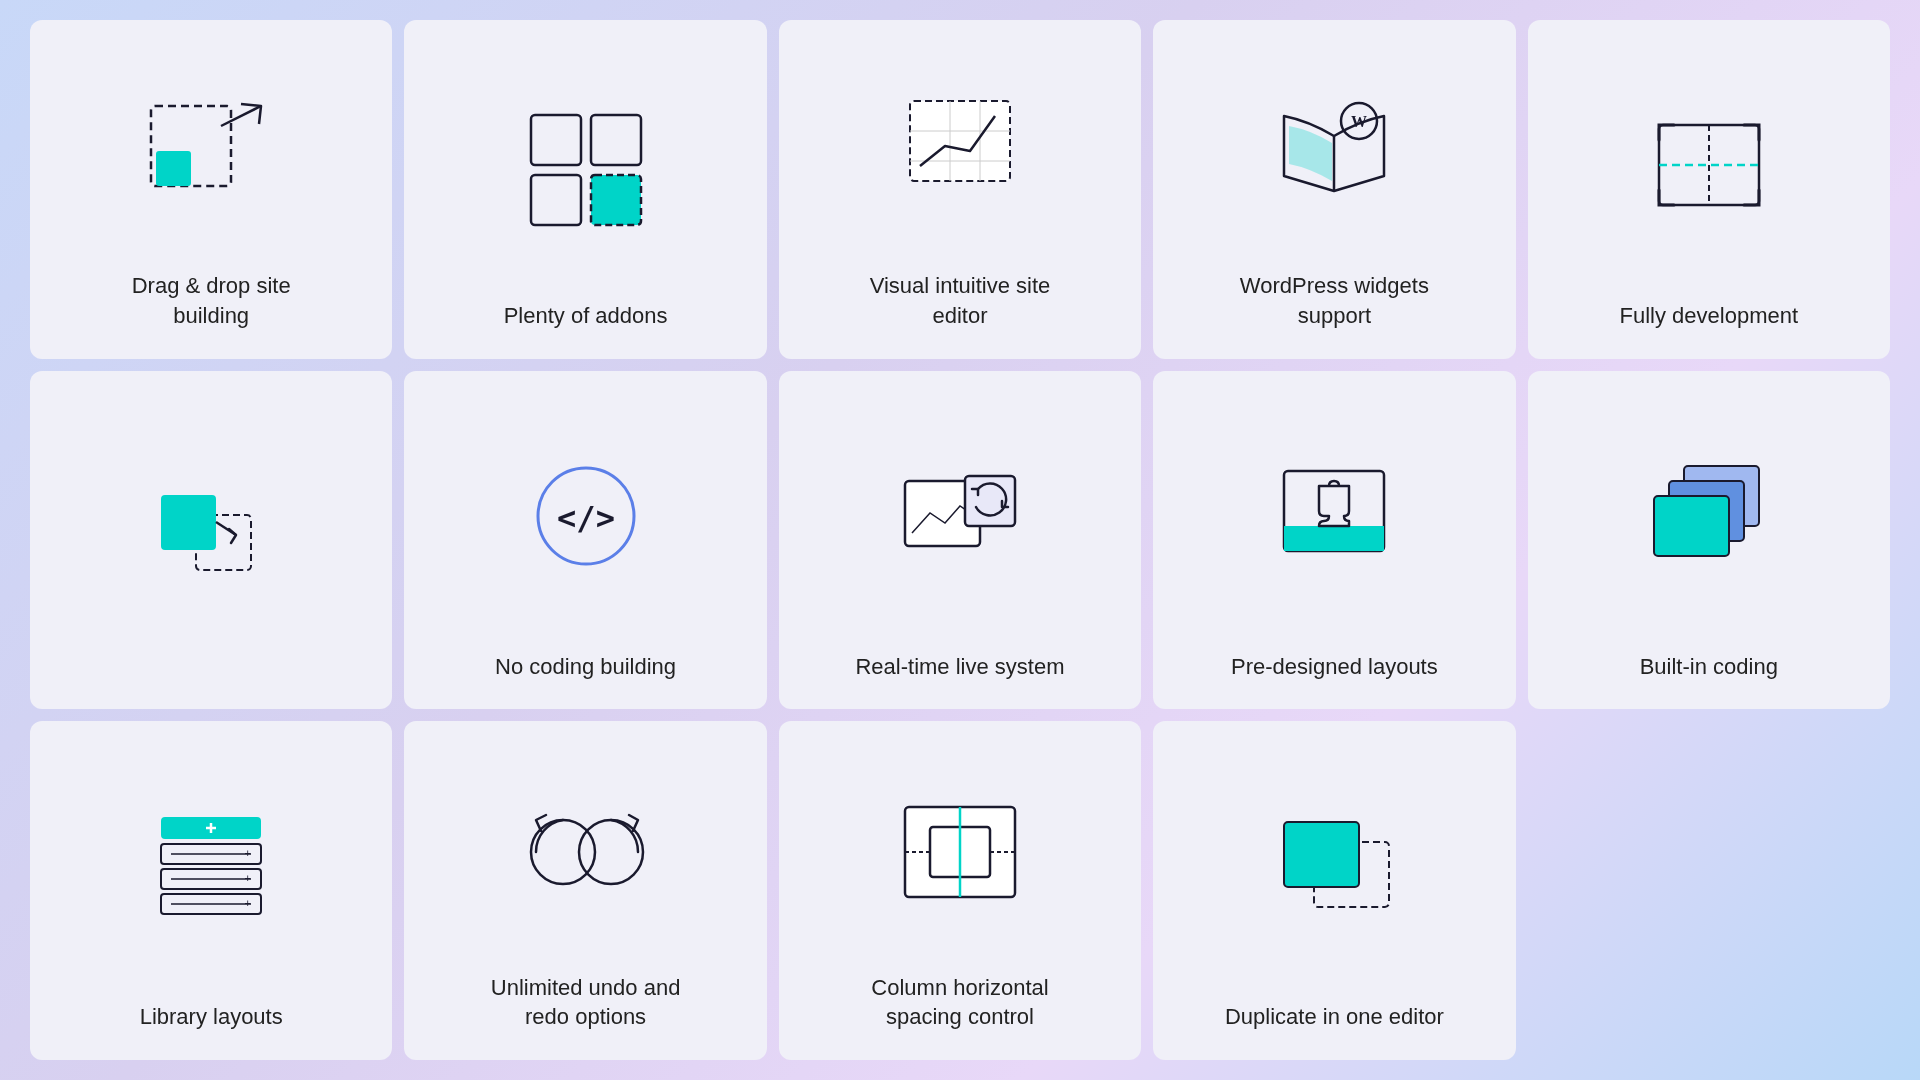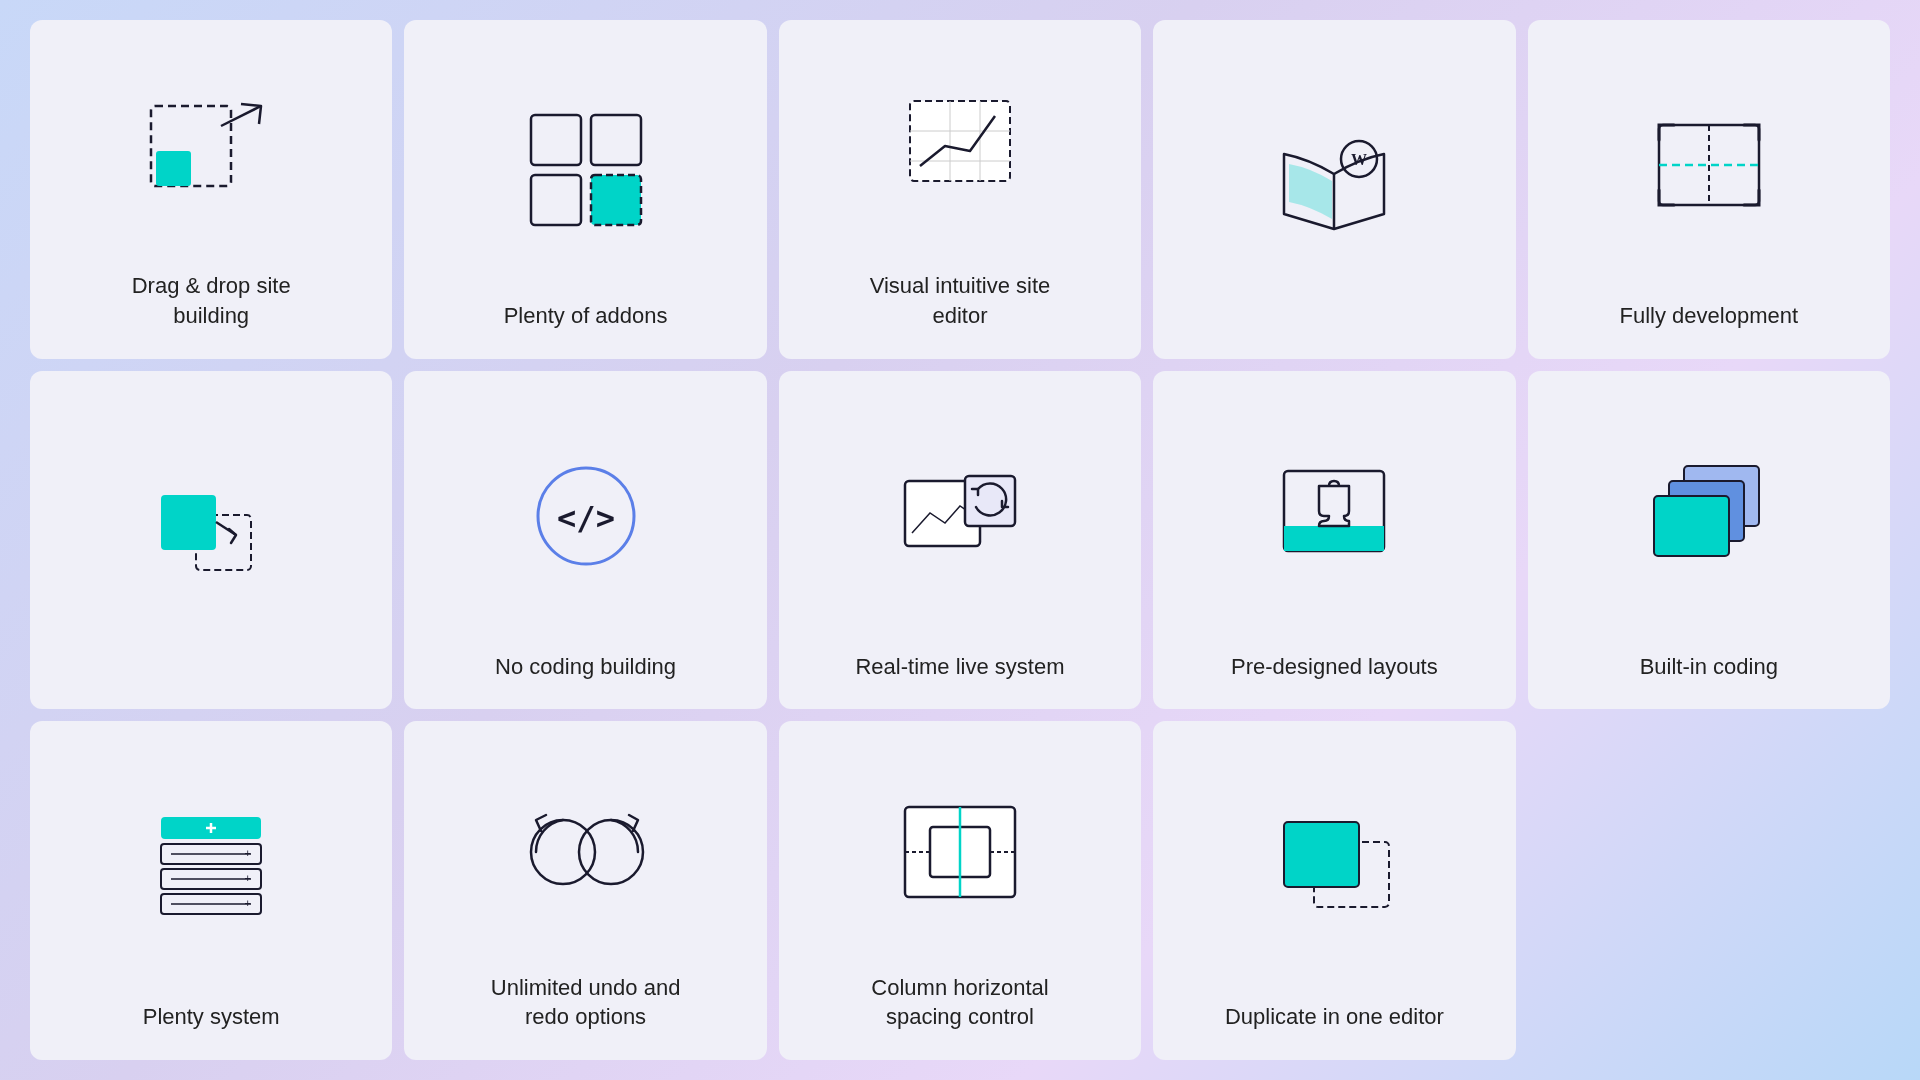"WordPress widgets" div.card-label { html: none -> <div>WordPress widgets<br>support</div> }
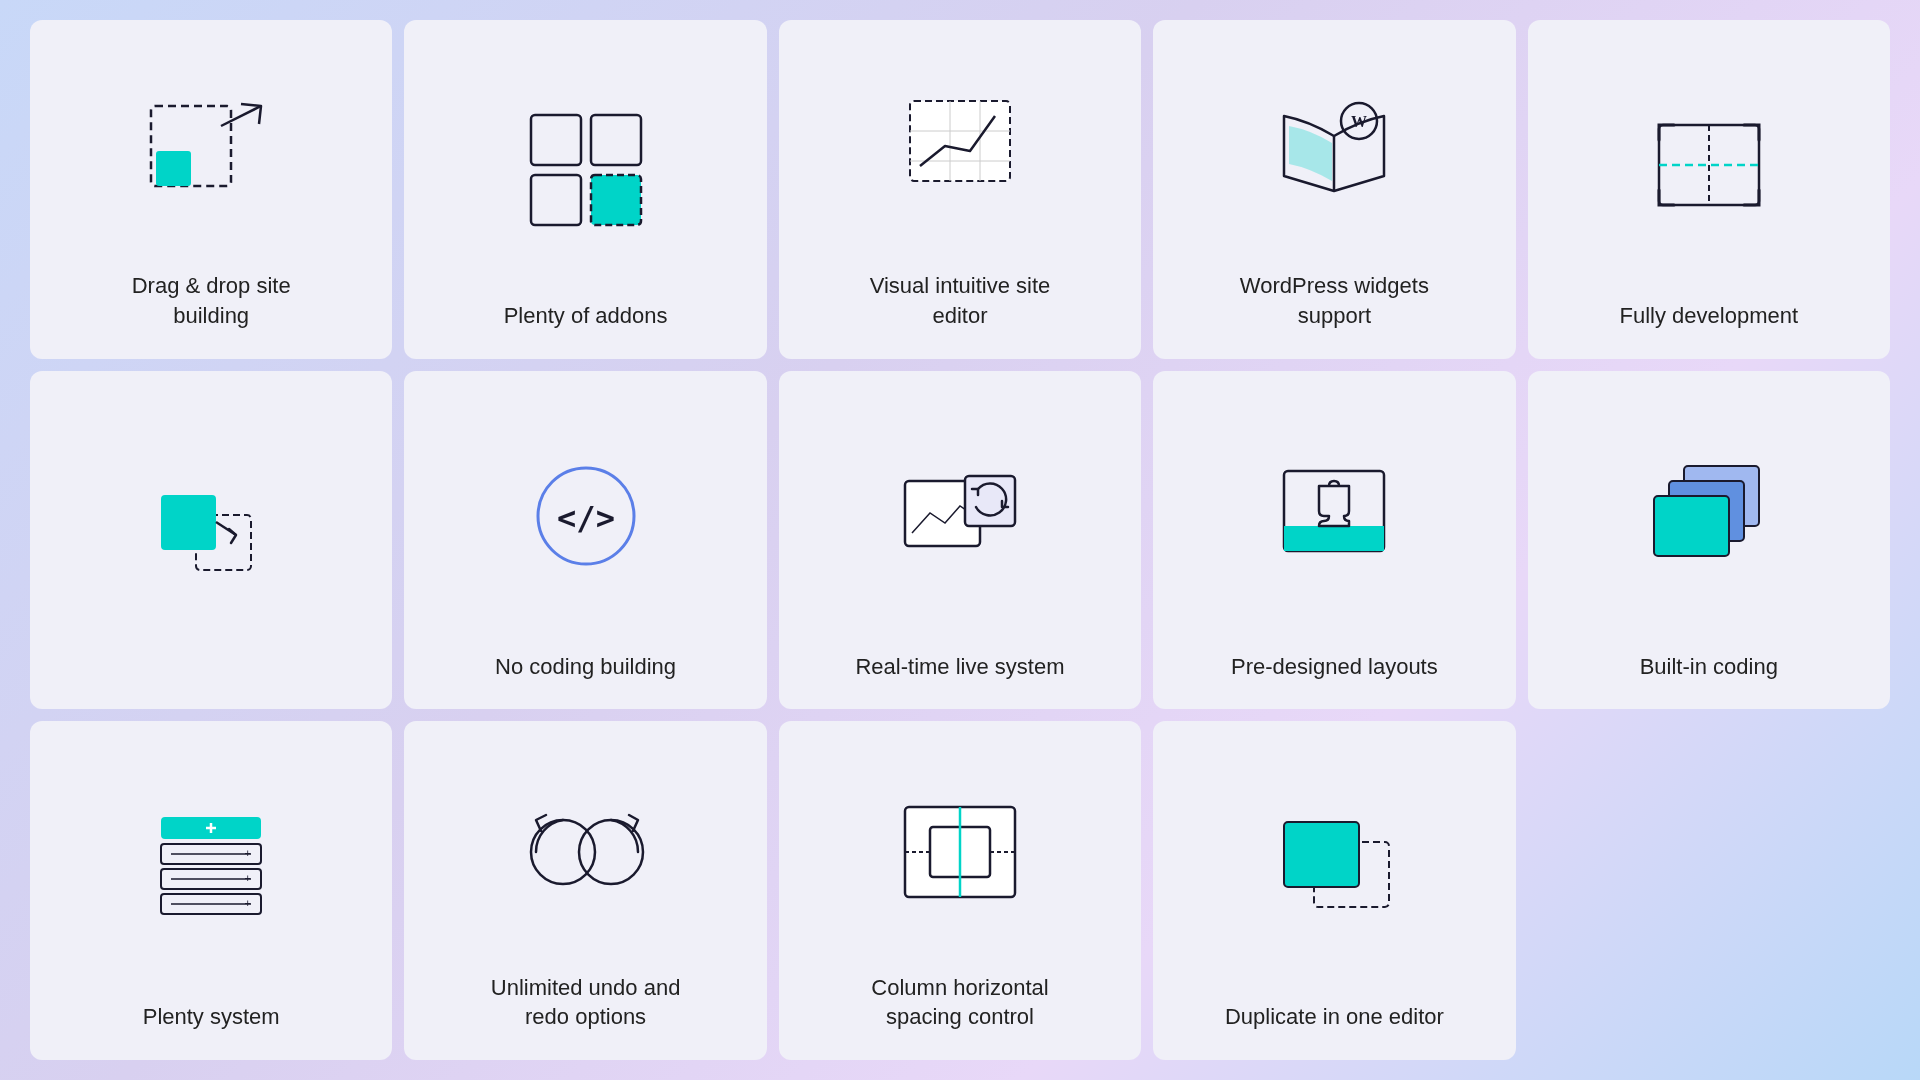"Plenty system" div.card-label { text: Plenty system -> Library layouts }
